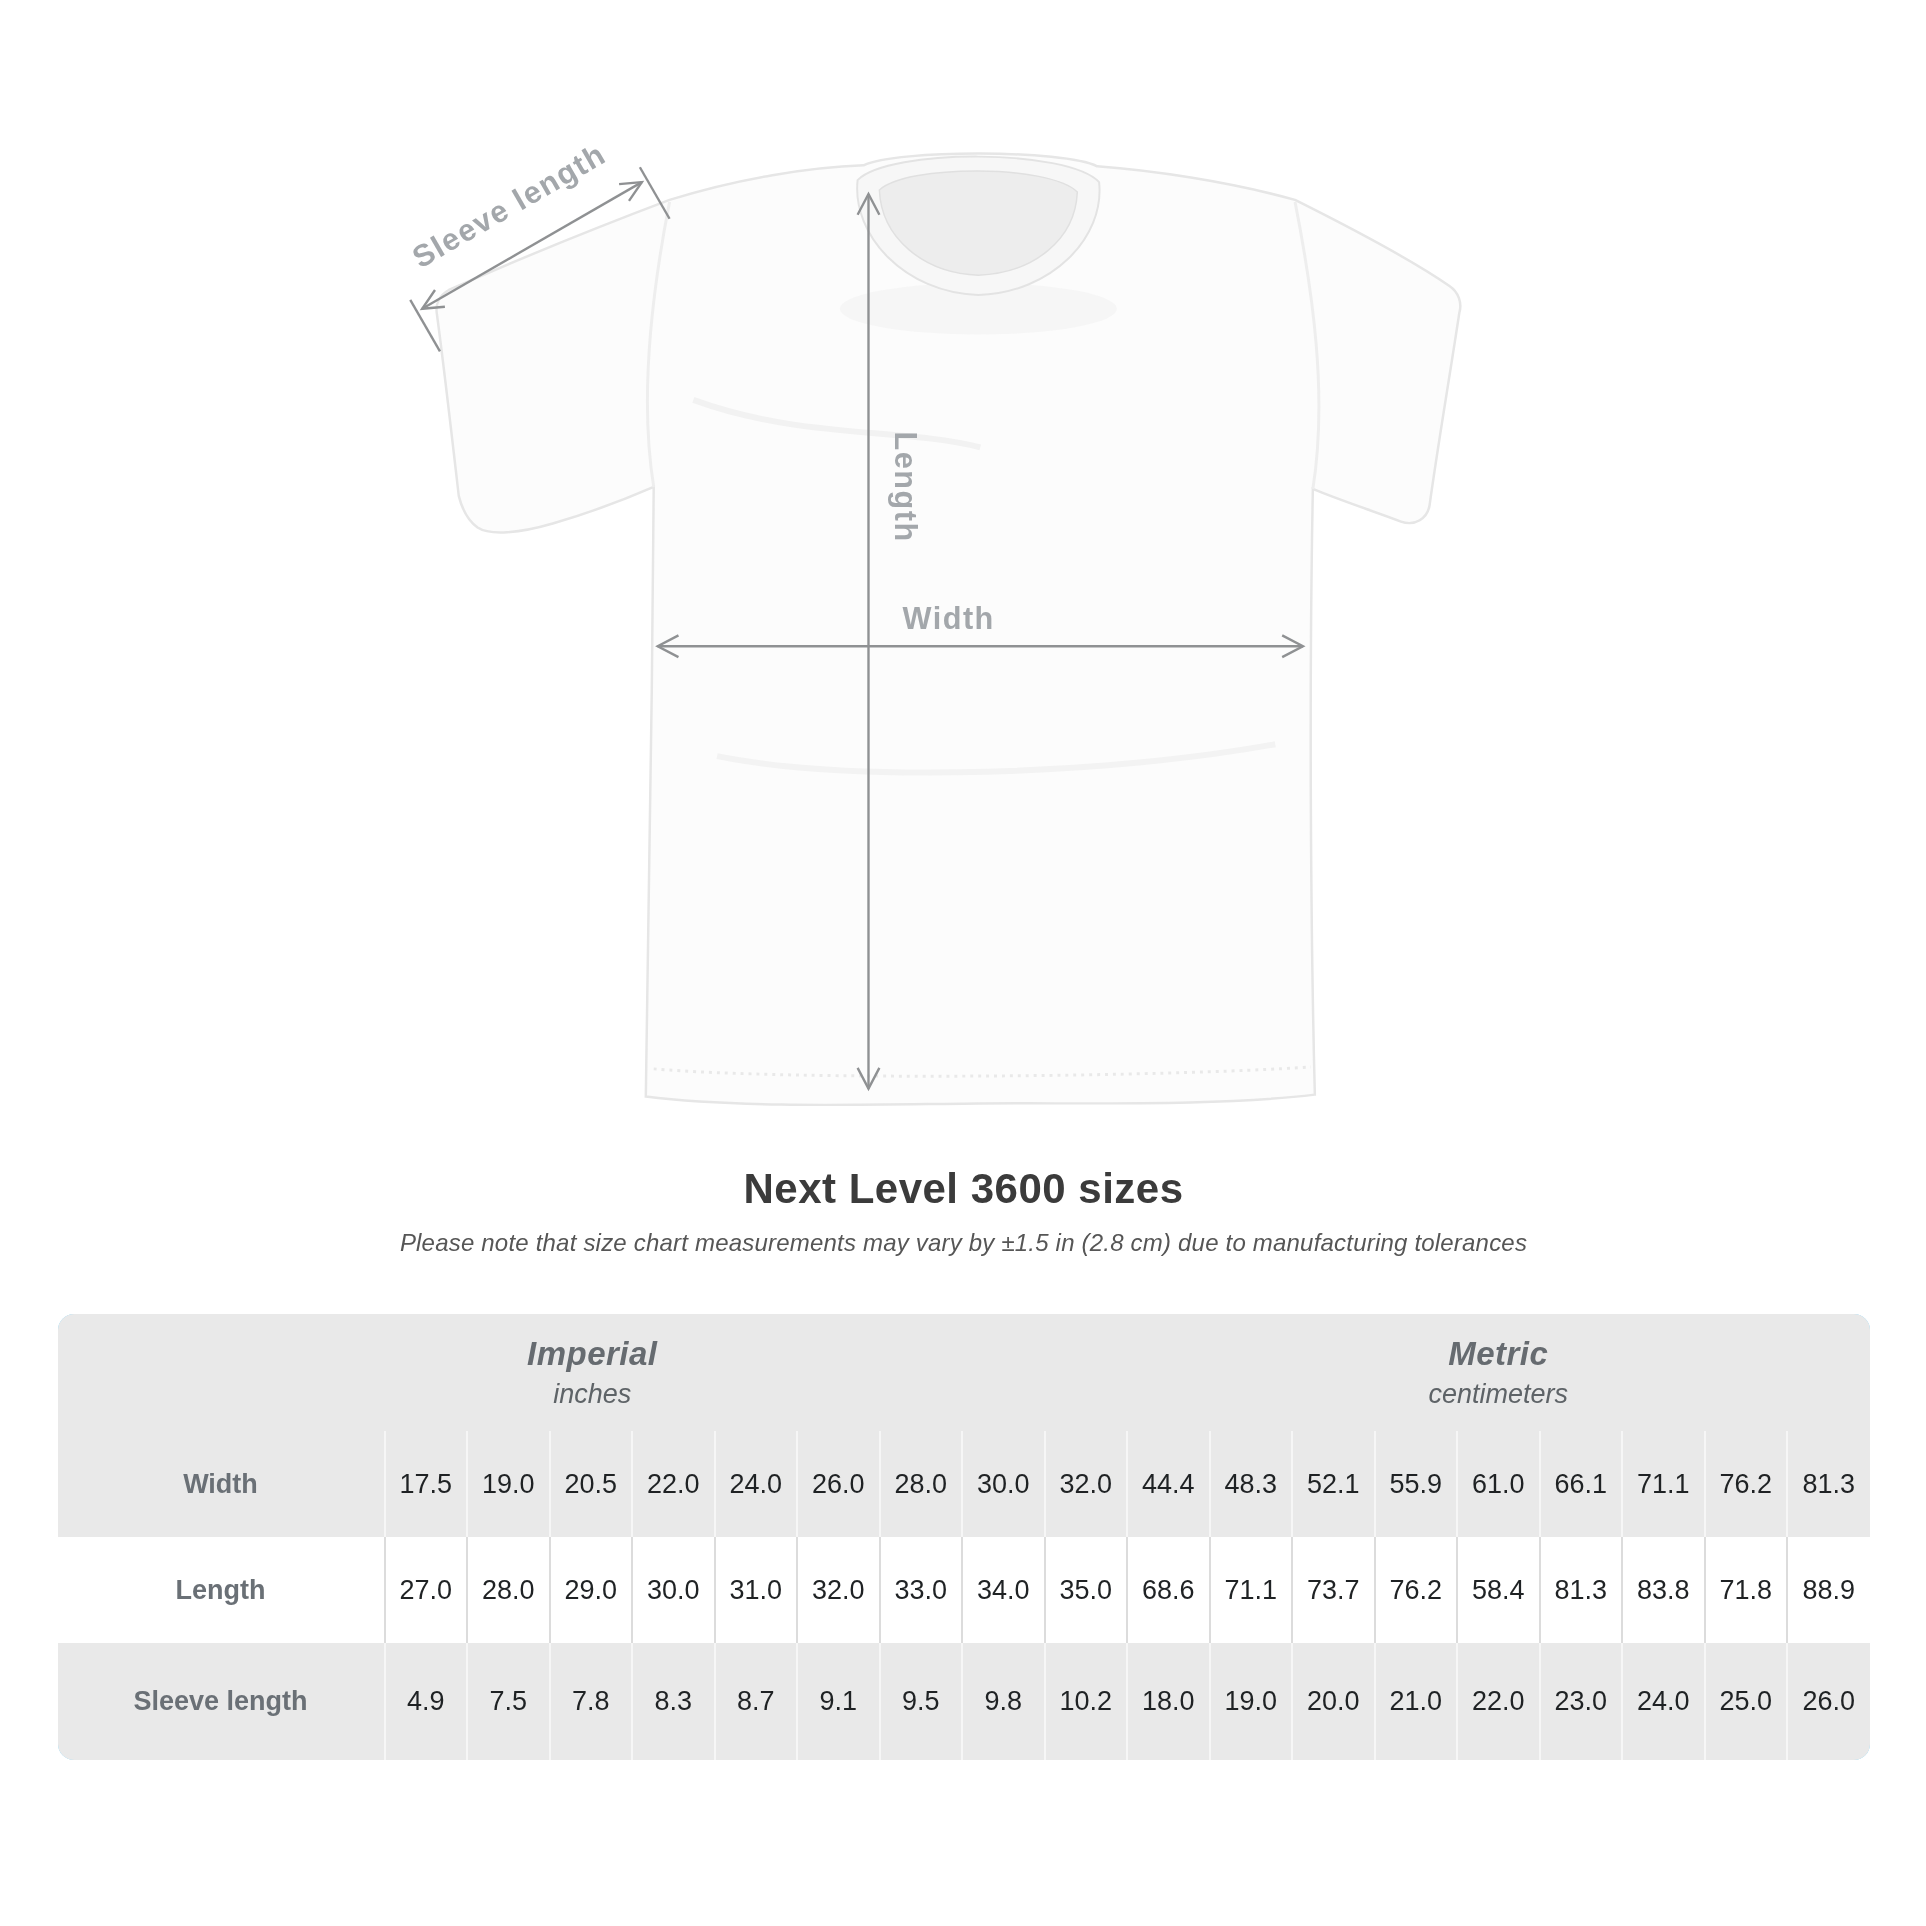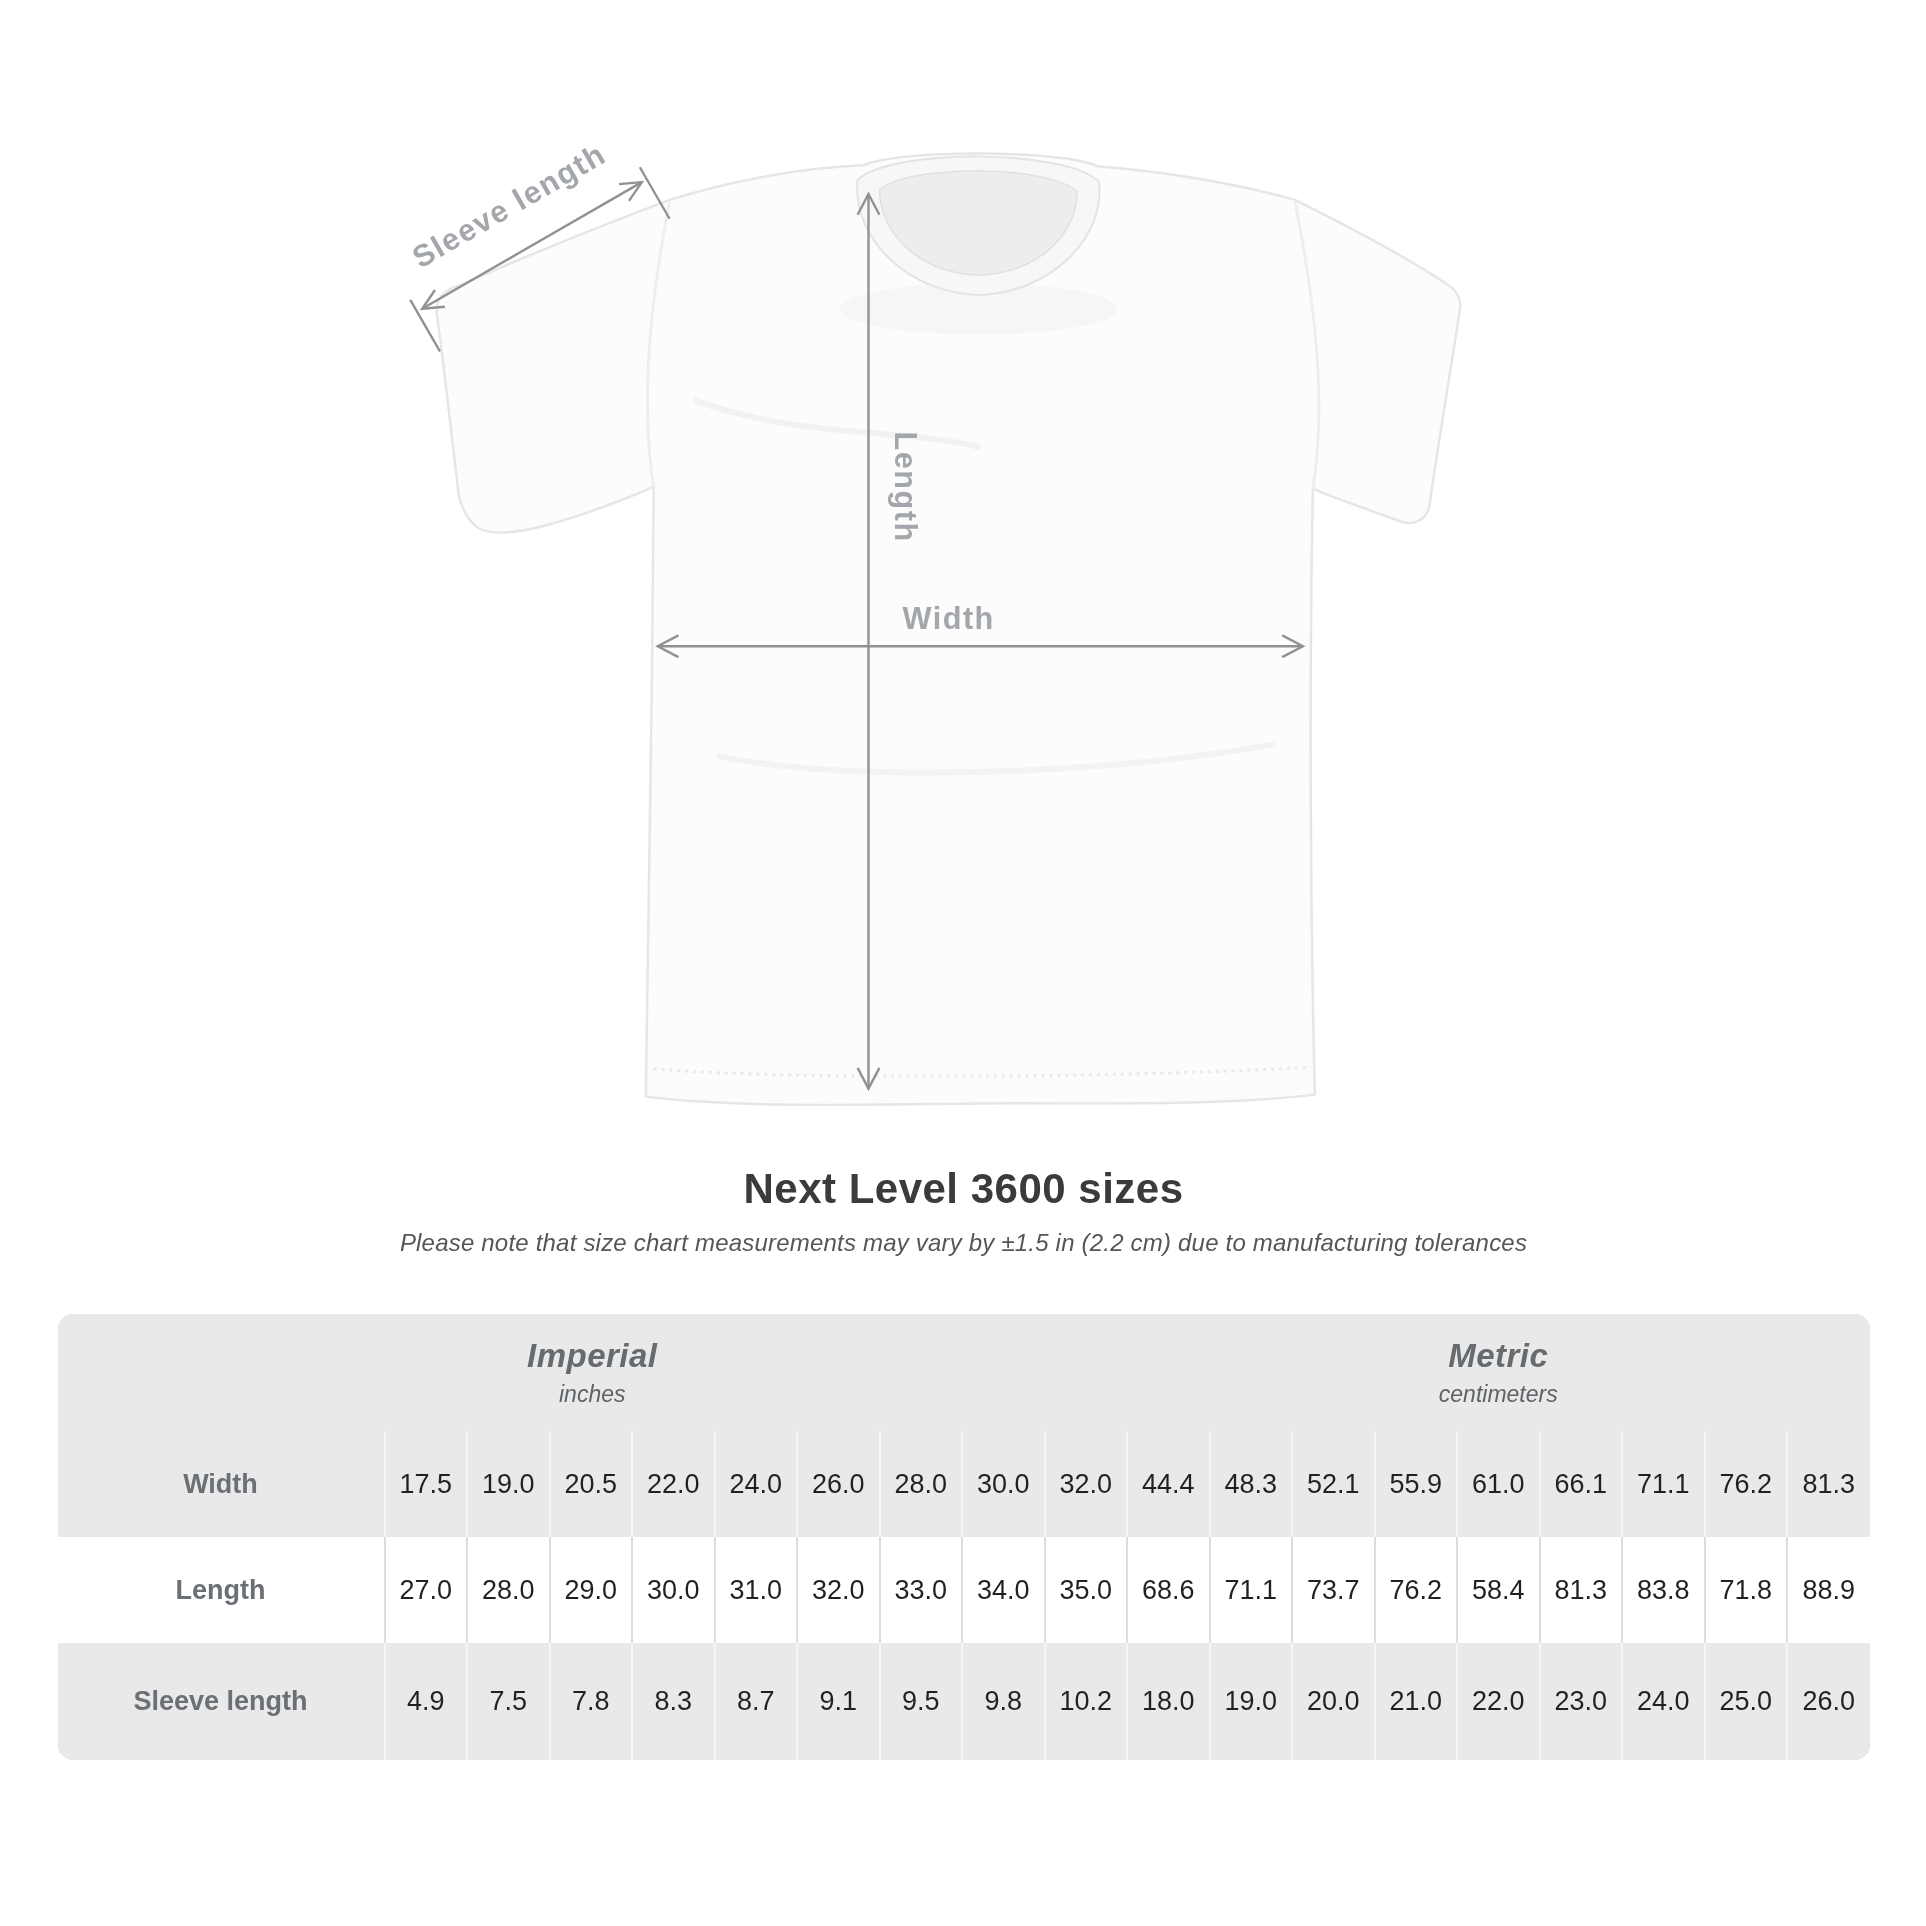"Please note that size chart" div.page-subtitle { text: 2.2 -> 2.8 }
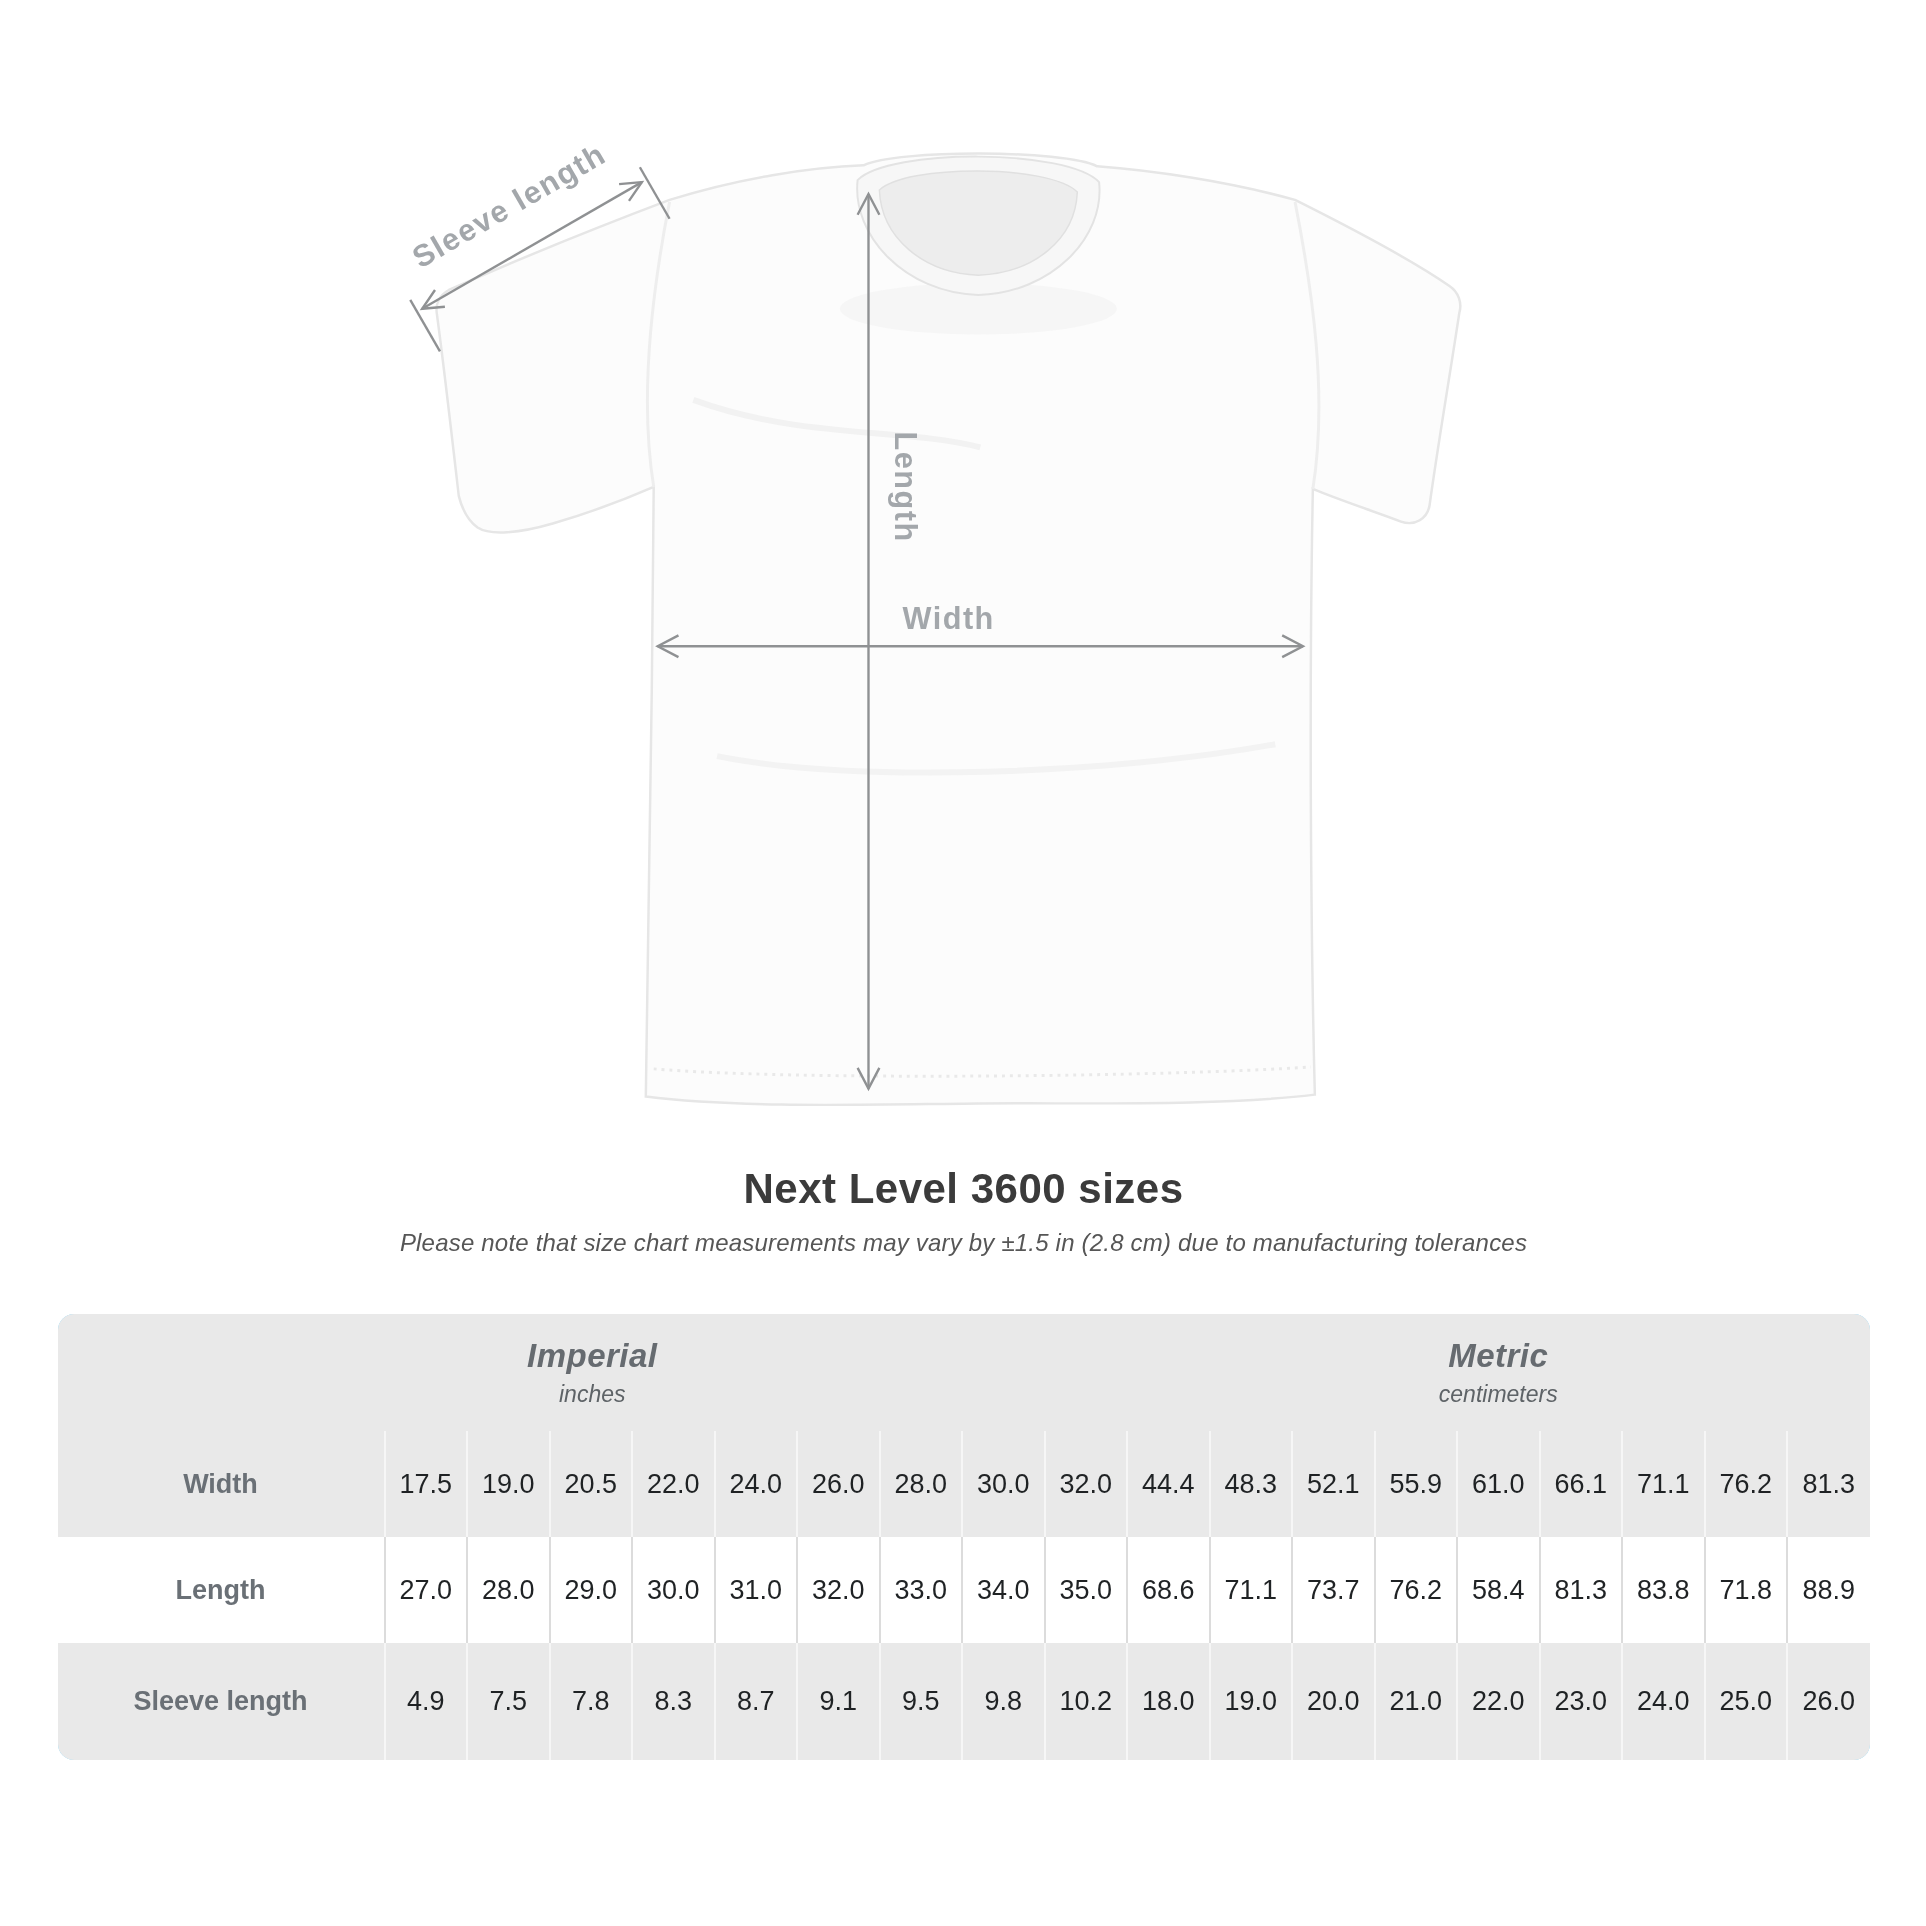"inches" .band-unit { font-size: 23px -> 27px }
